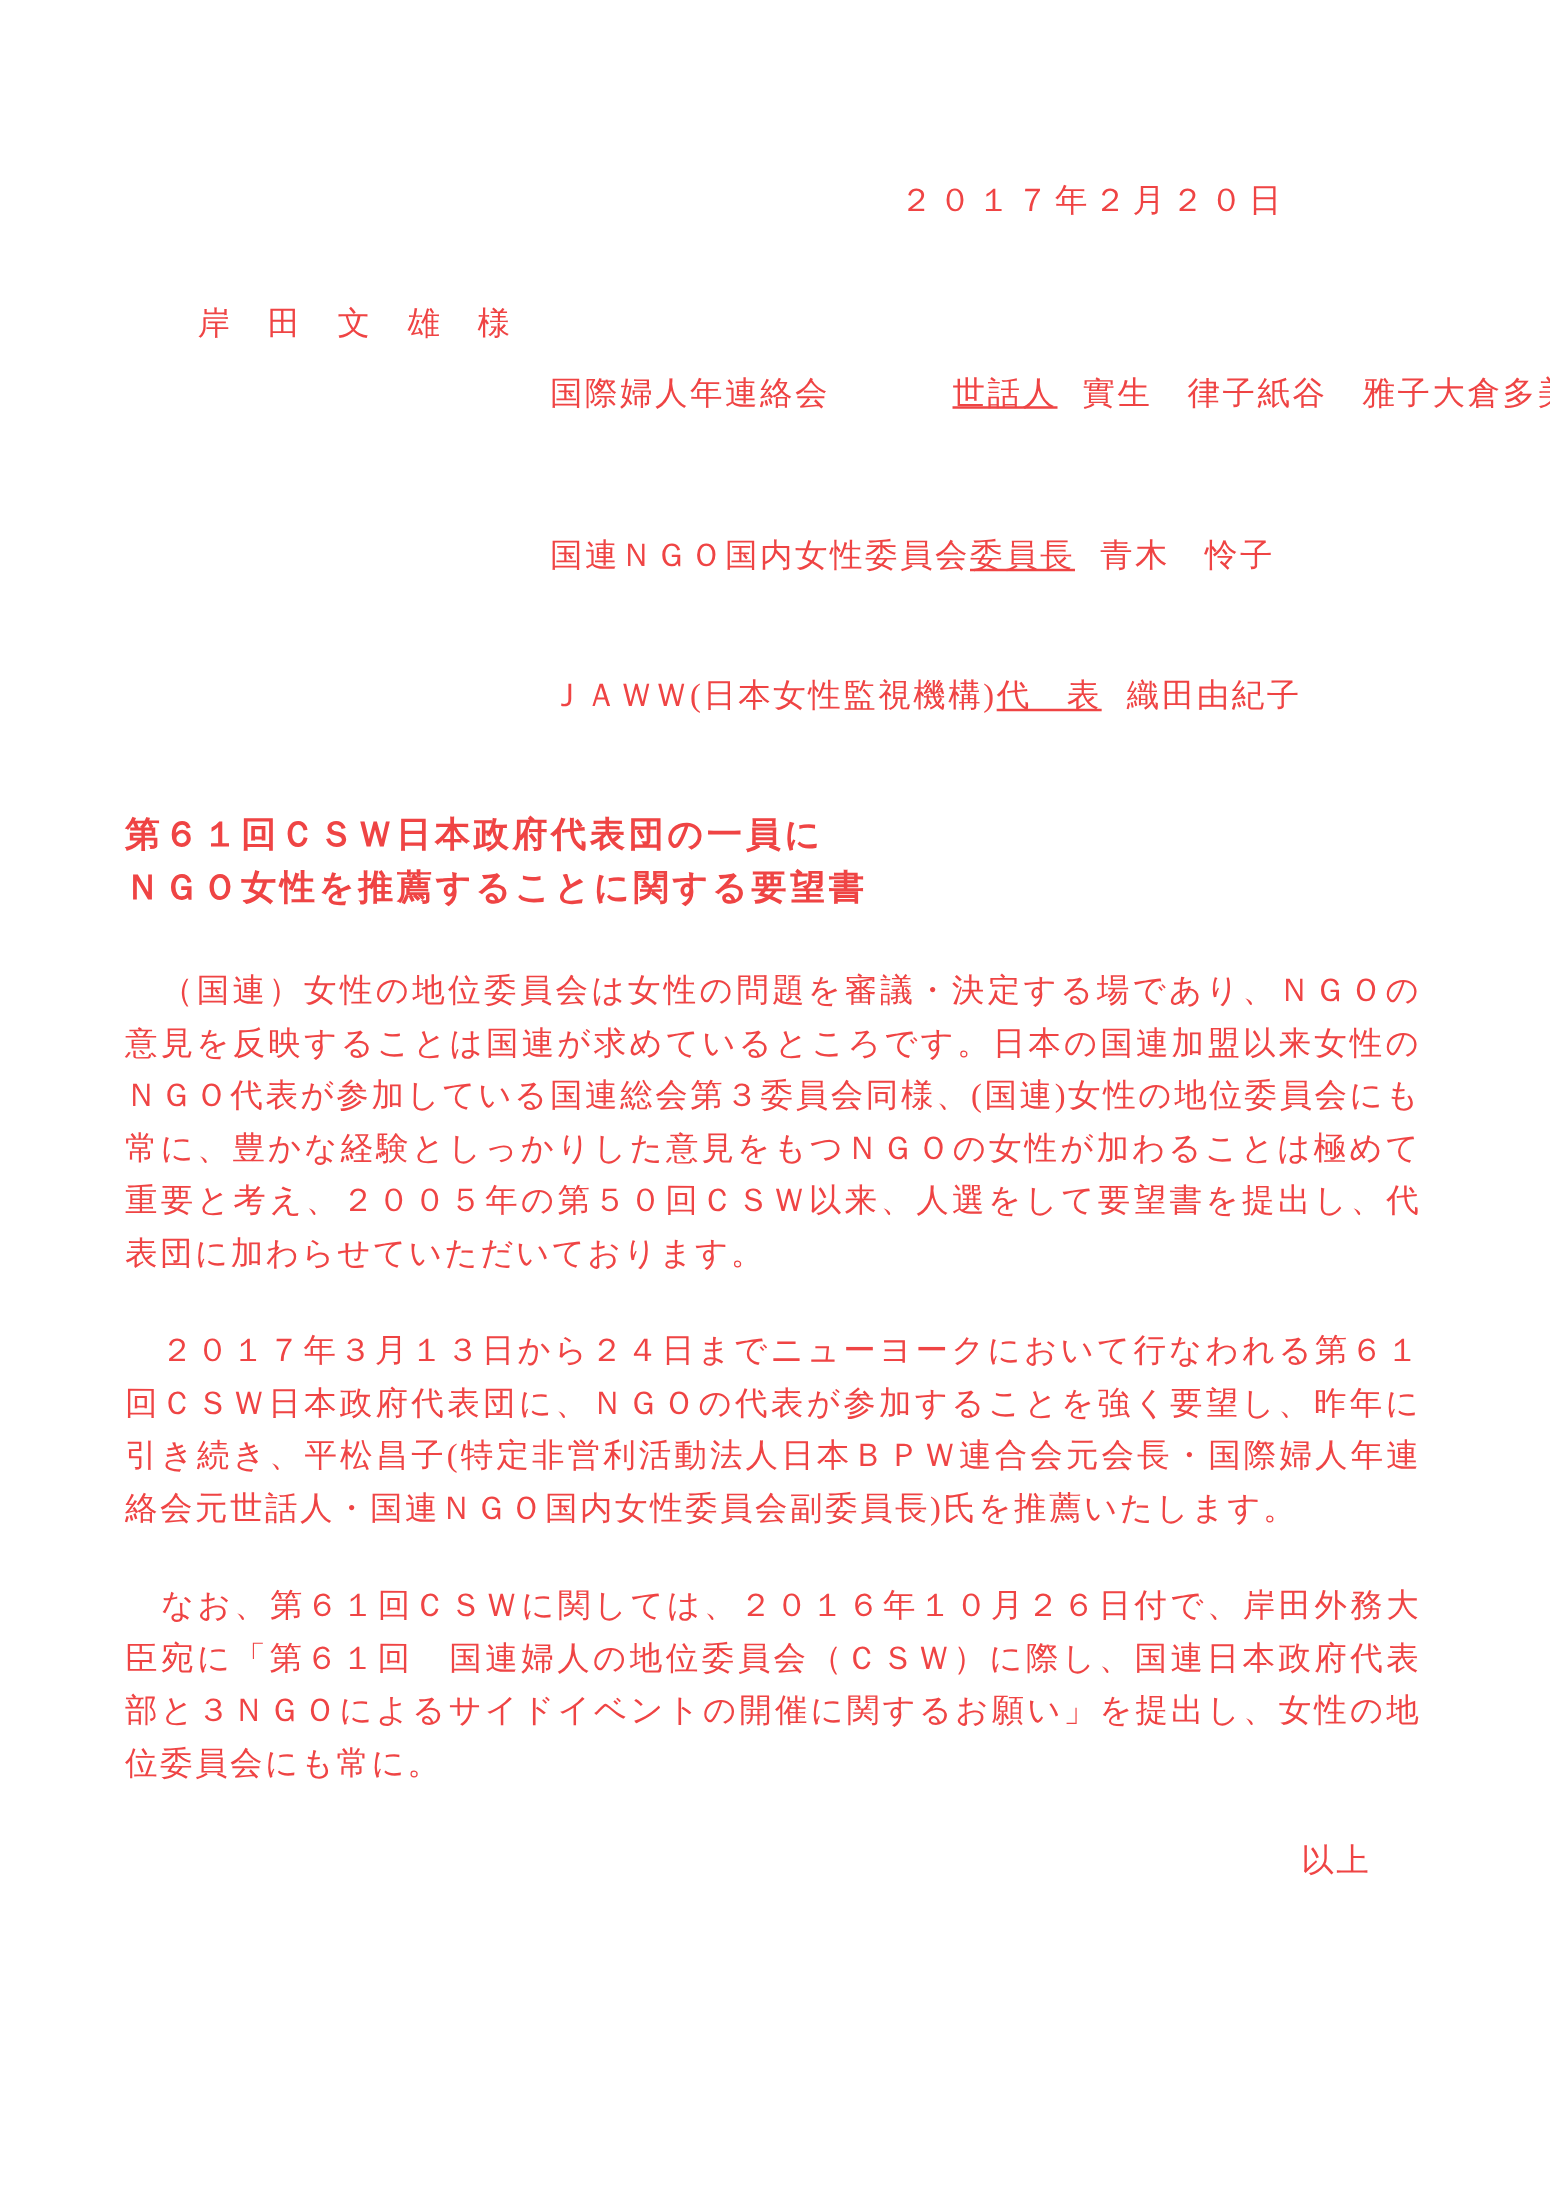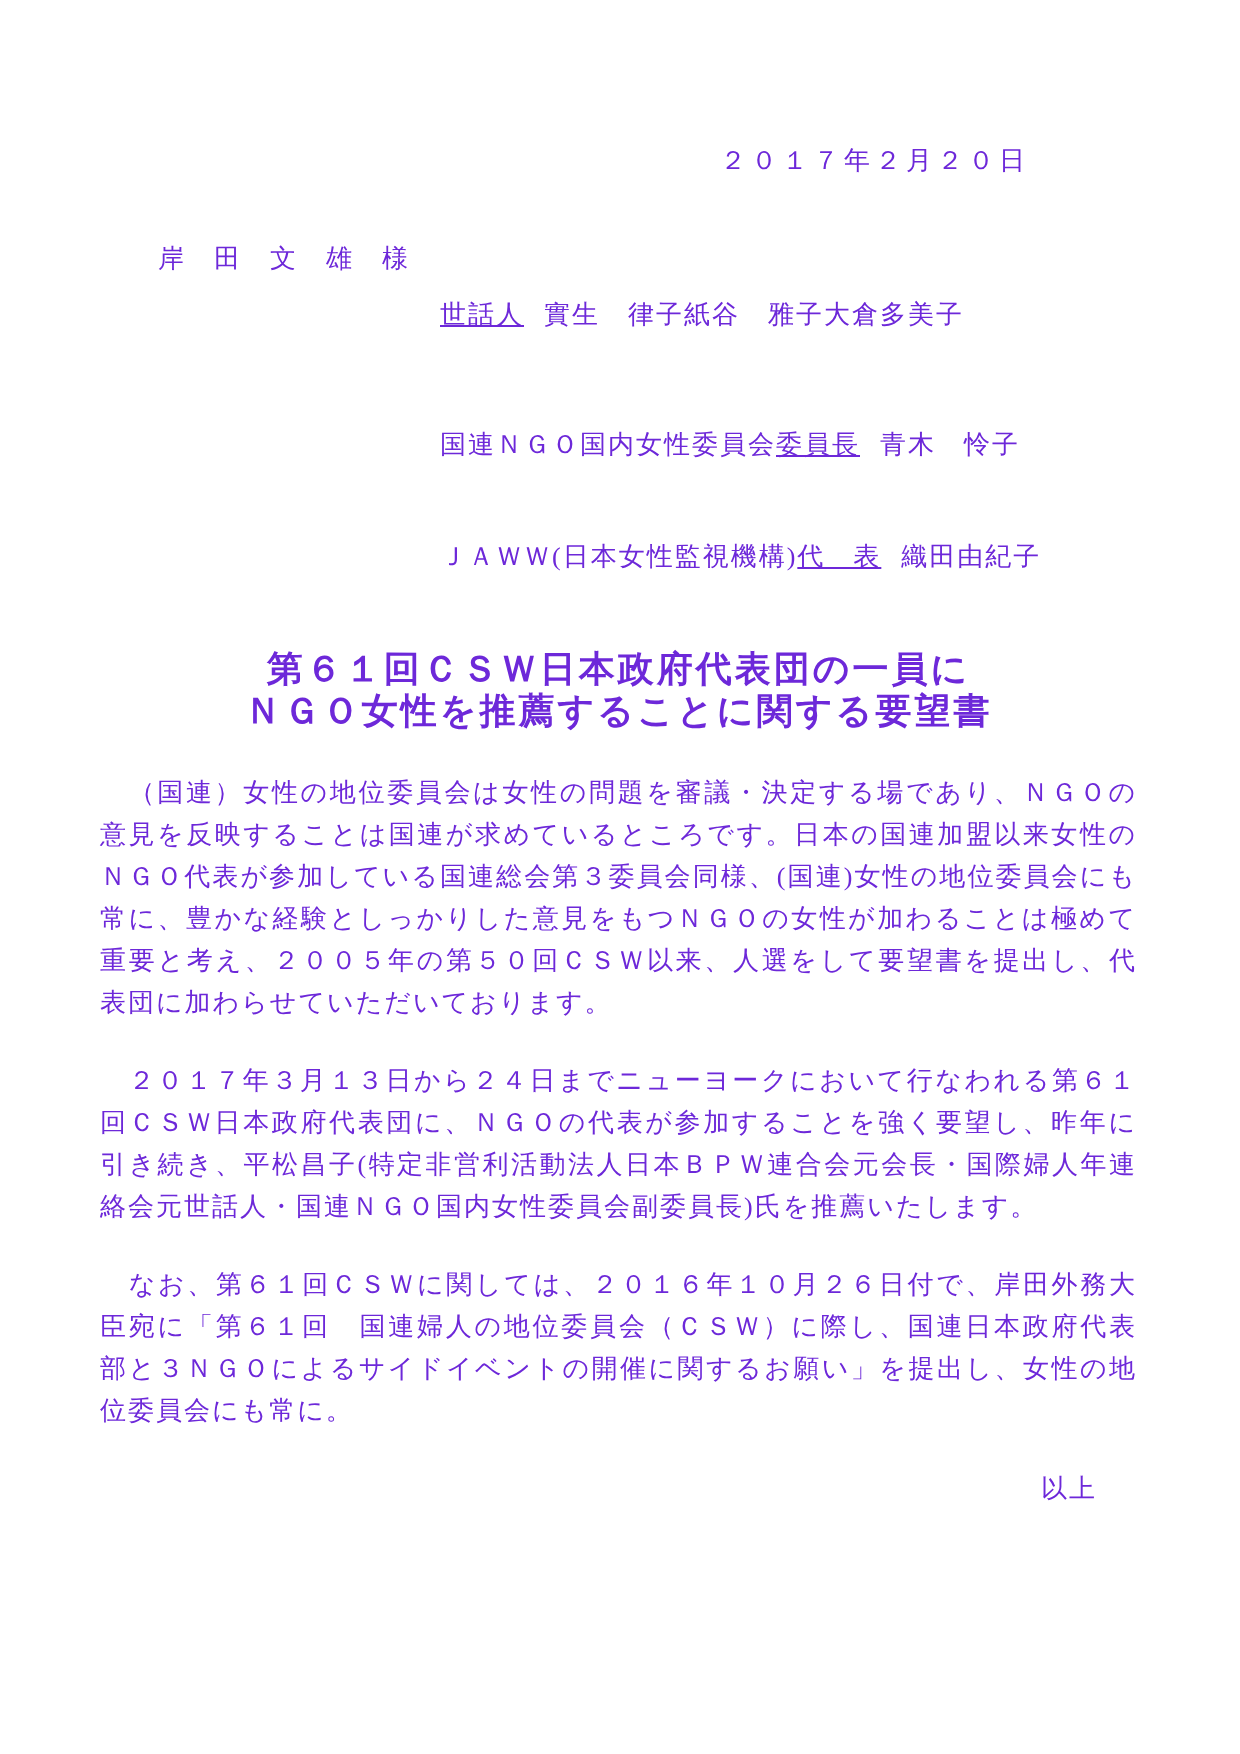"２０１７年２月２０日" .page { color: #6d28d9 -> #ef4444 }
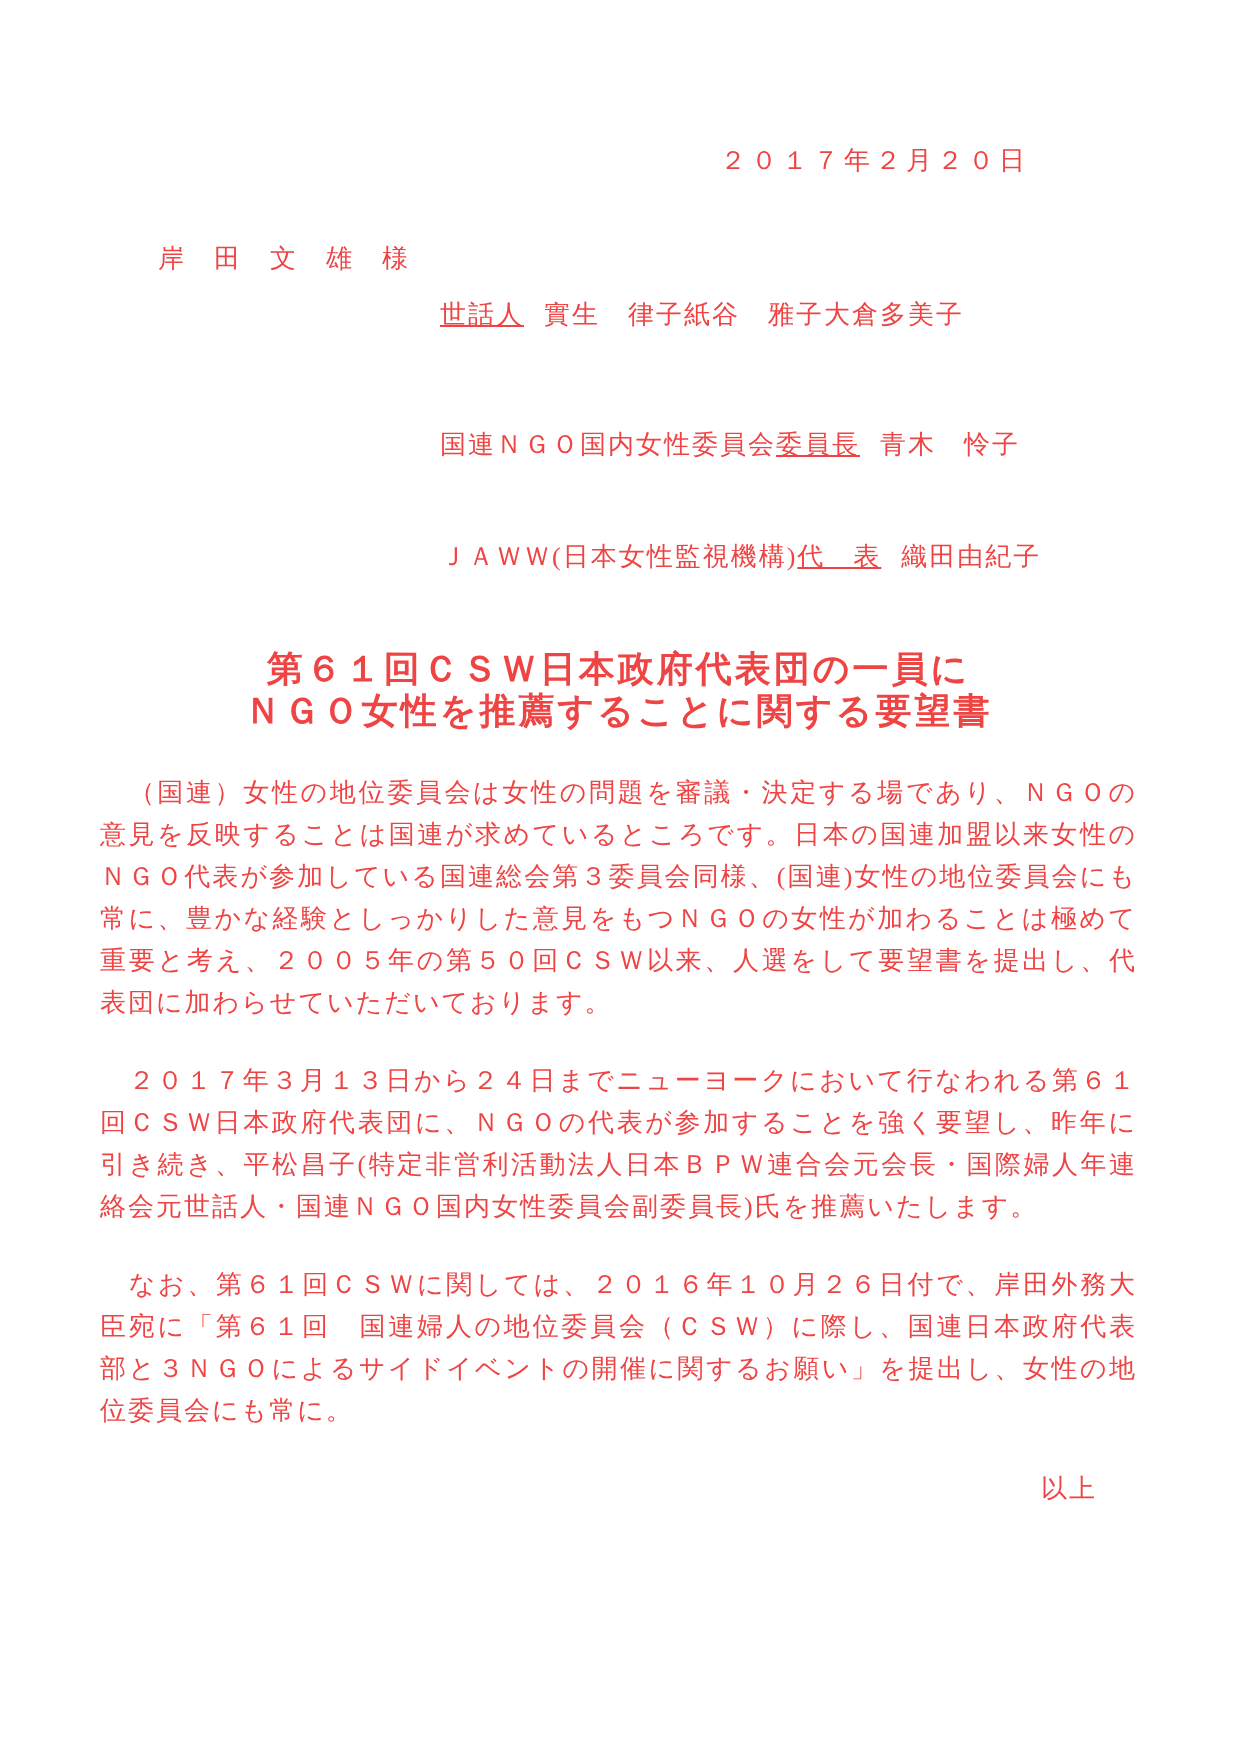"国際婦人年連絡会" span.sender-org { html: none -> <span>国際婦人年連絡会</span> }
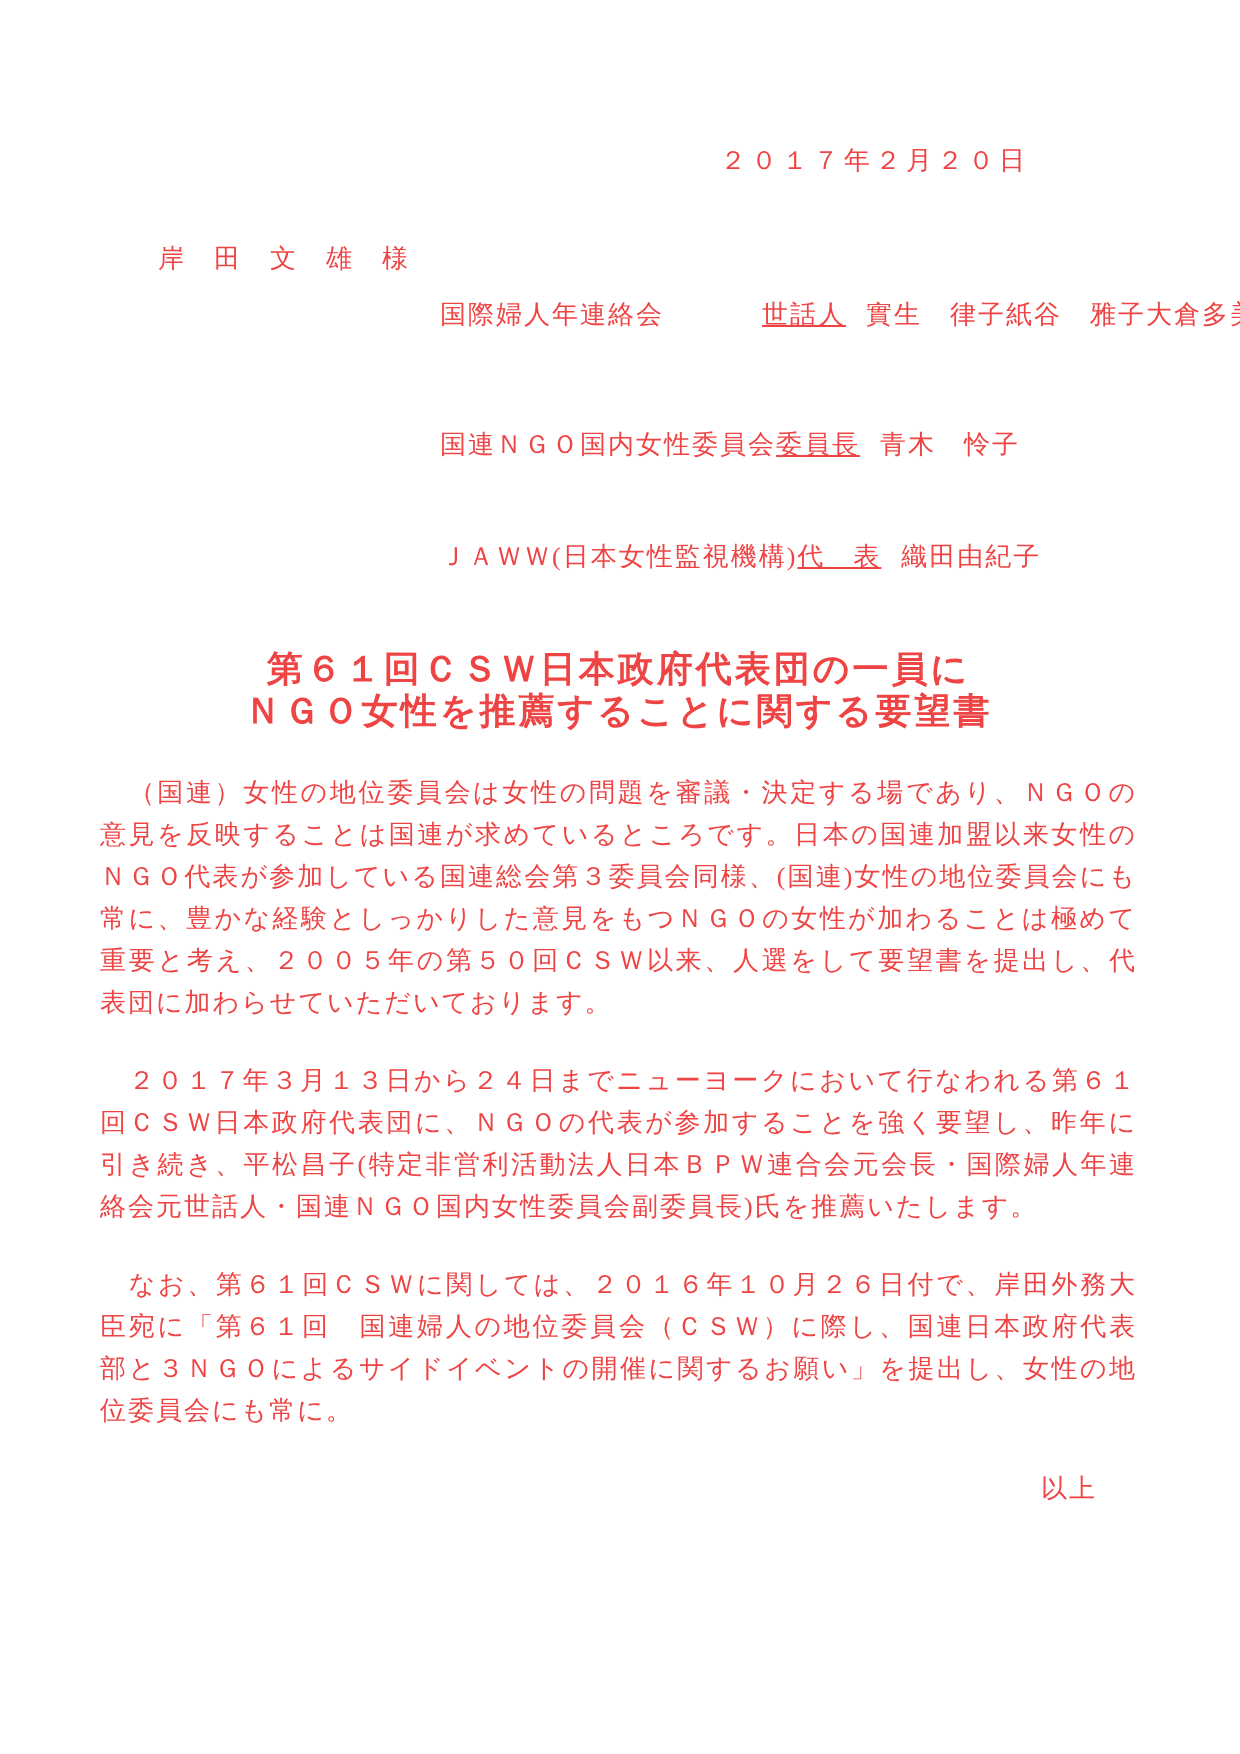"第６１回ＣＳＷ日本政府代表団の一員に" .doc-title { font-size: 36px -> 28px; text-align: center -> left }
